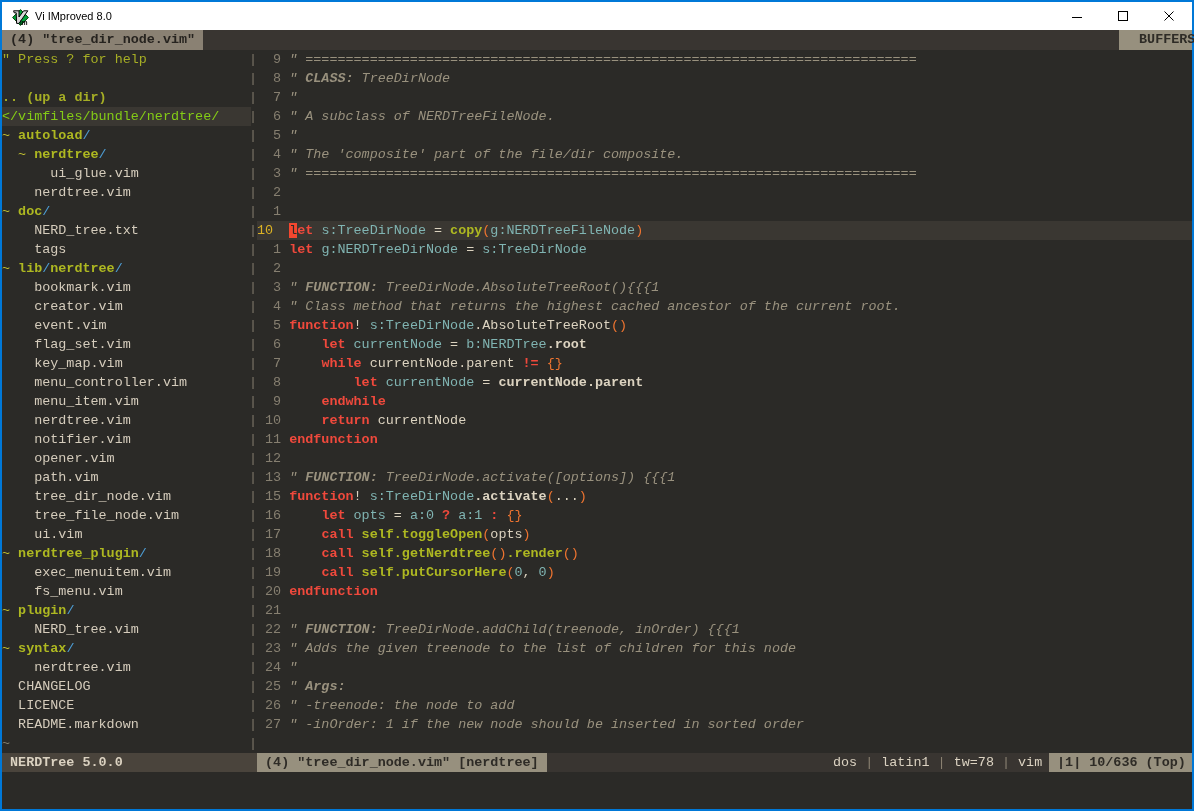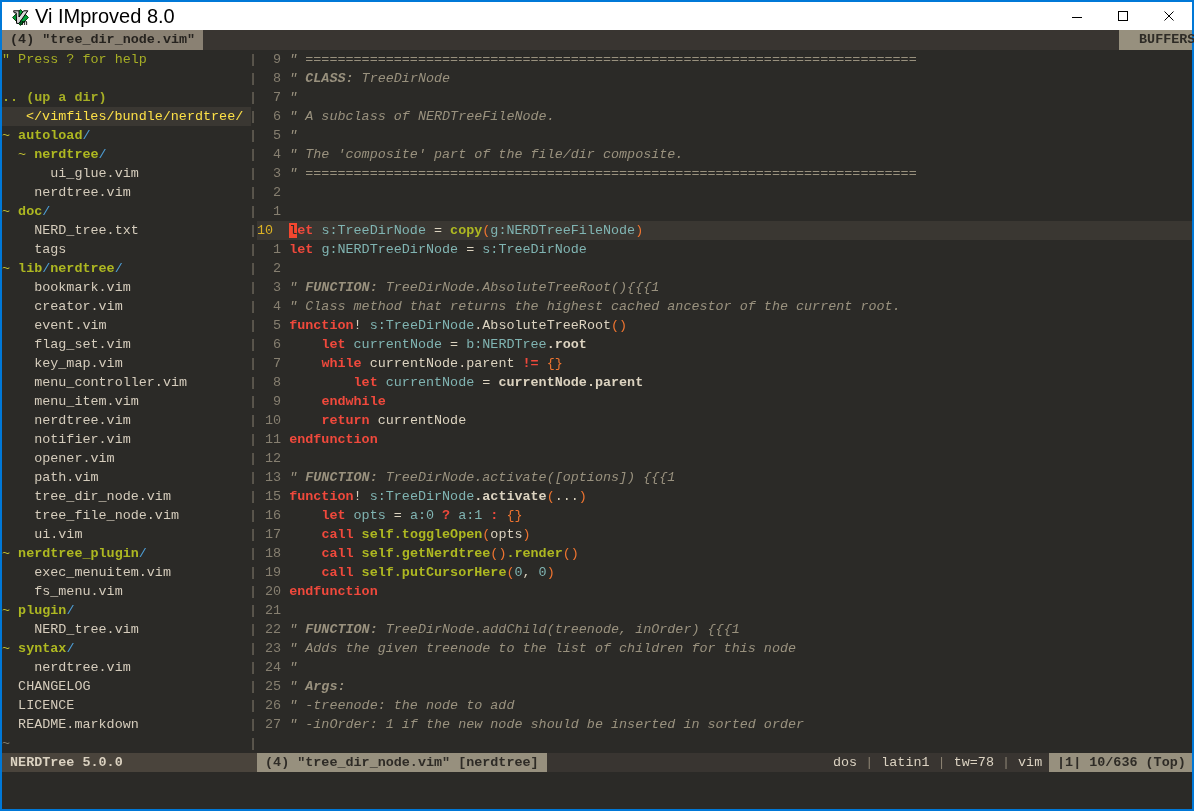"Vi IMproved 8.0" #title .txt { font-size: 20px -> 11px }
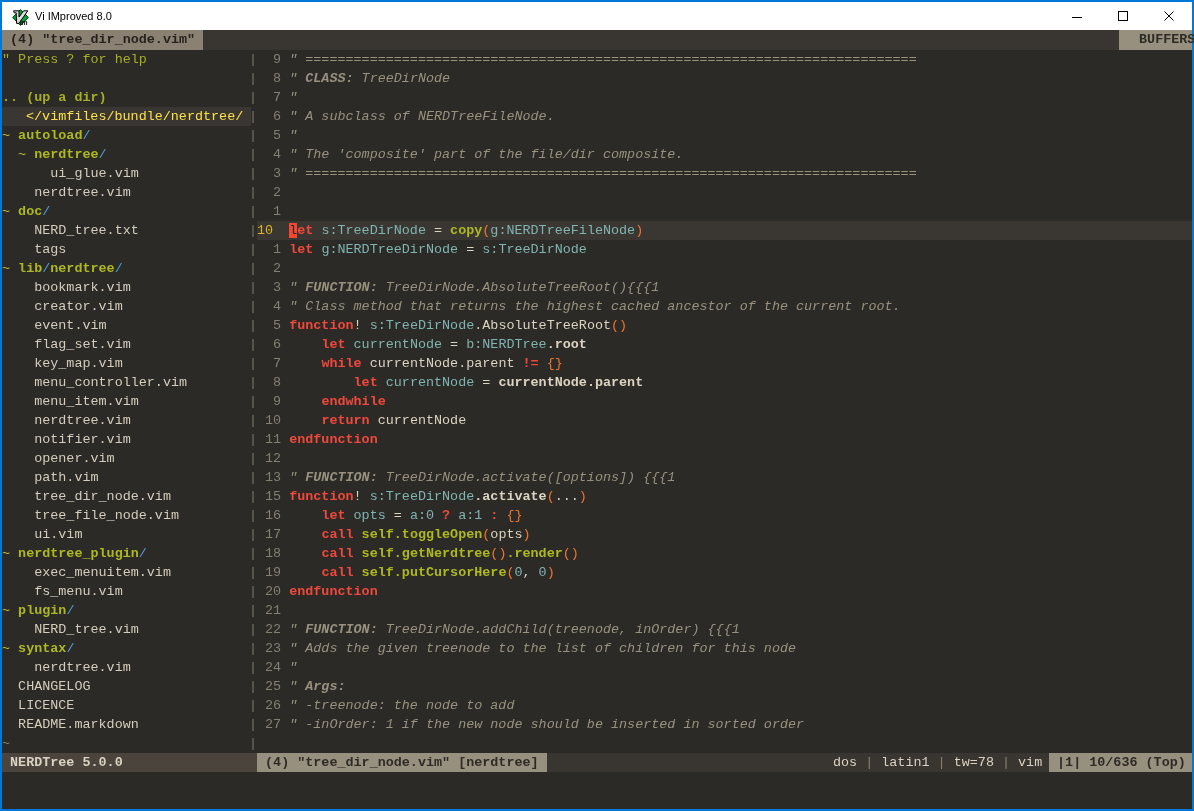"</vimfiles/bundle/nerdtree/" .rr { color: #fde047 -> #84cc16; padding-left: 24px -> none }
